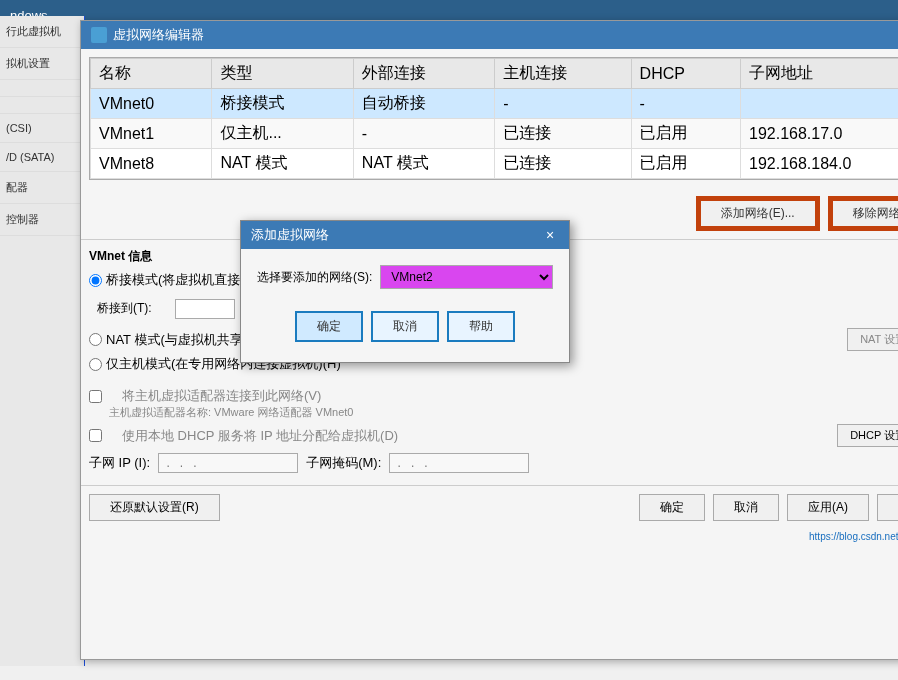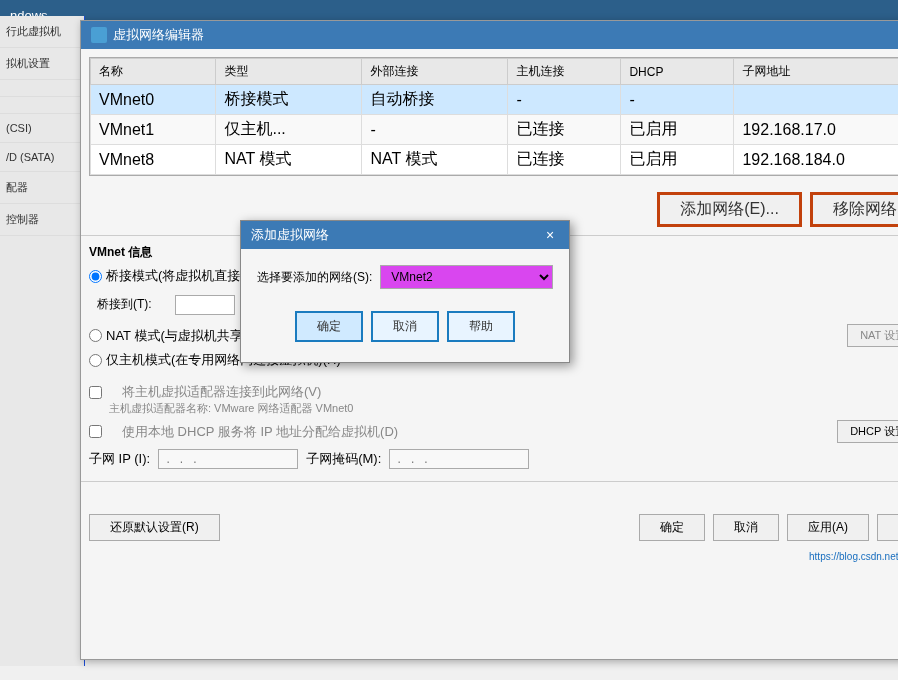"名称" .vnet-table th { font-size: 12px -> 16px }
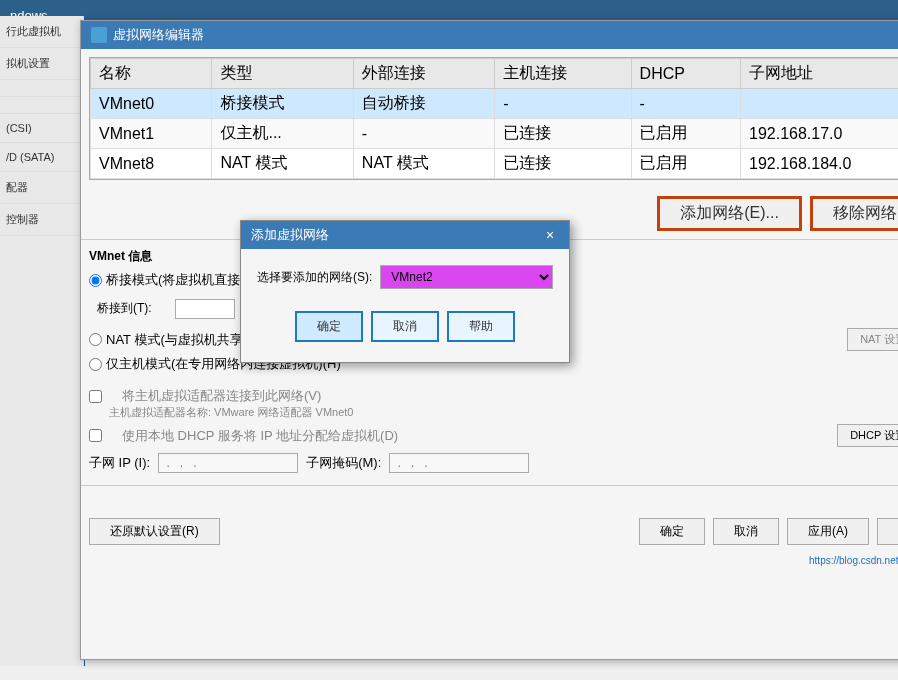"添加网络(E)..." .btn { border: 3px solid #c2410c -> 5px solid #c2410c; font-size: 16px -> 12px }
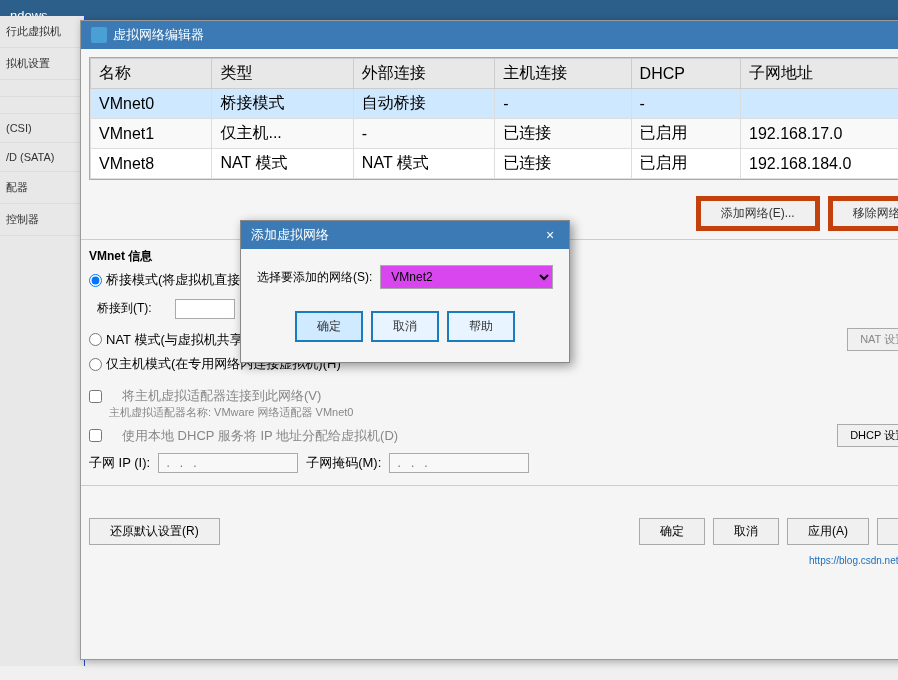"还原默认设置(R)" .btn-primary { margin-top: 24px -> none }
